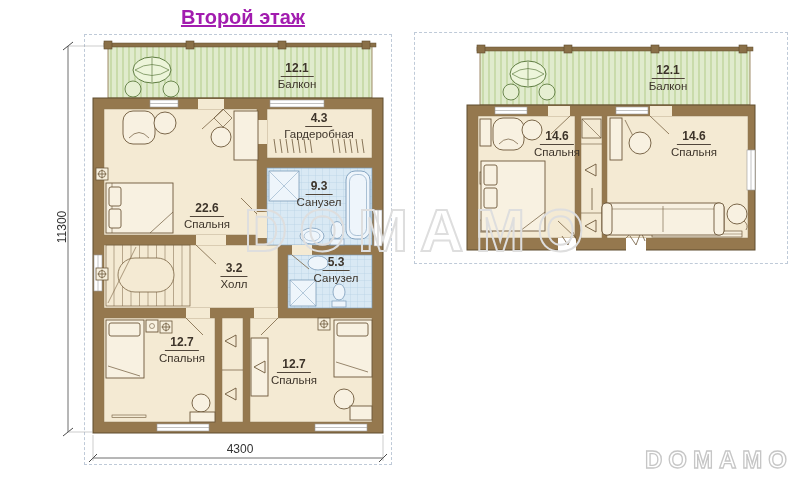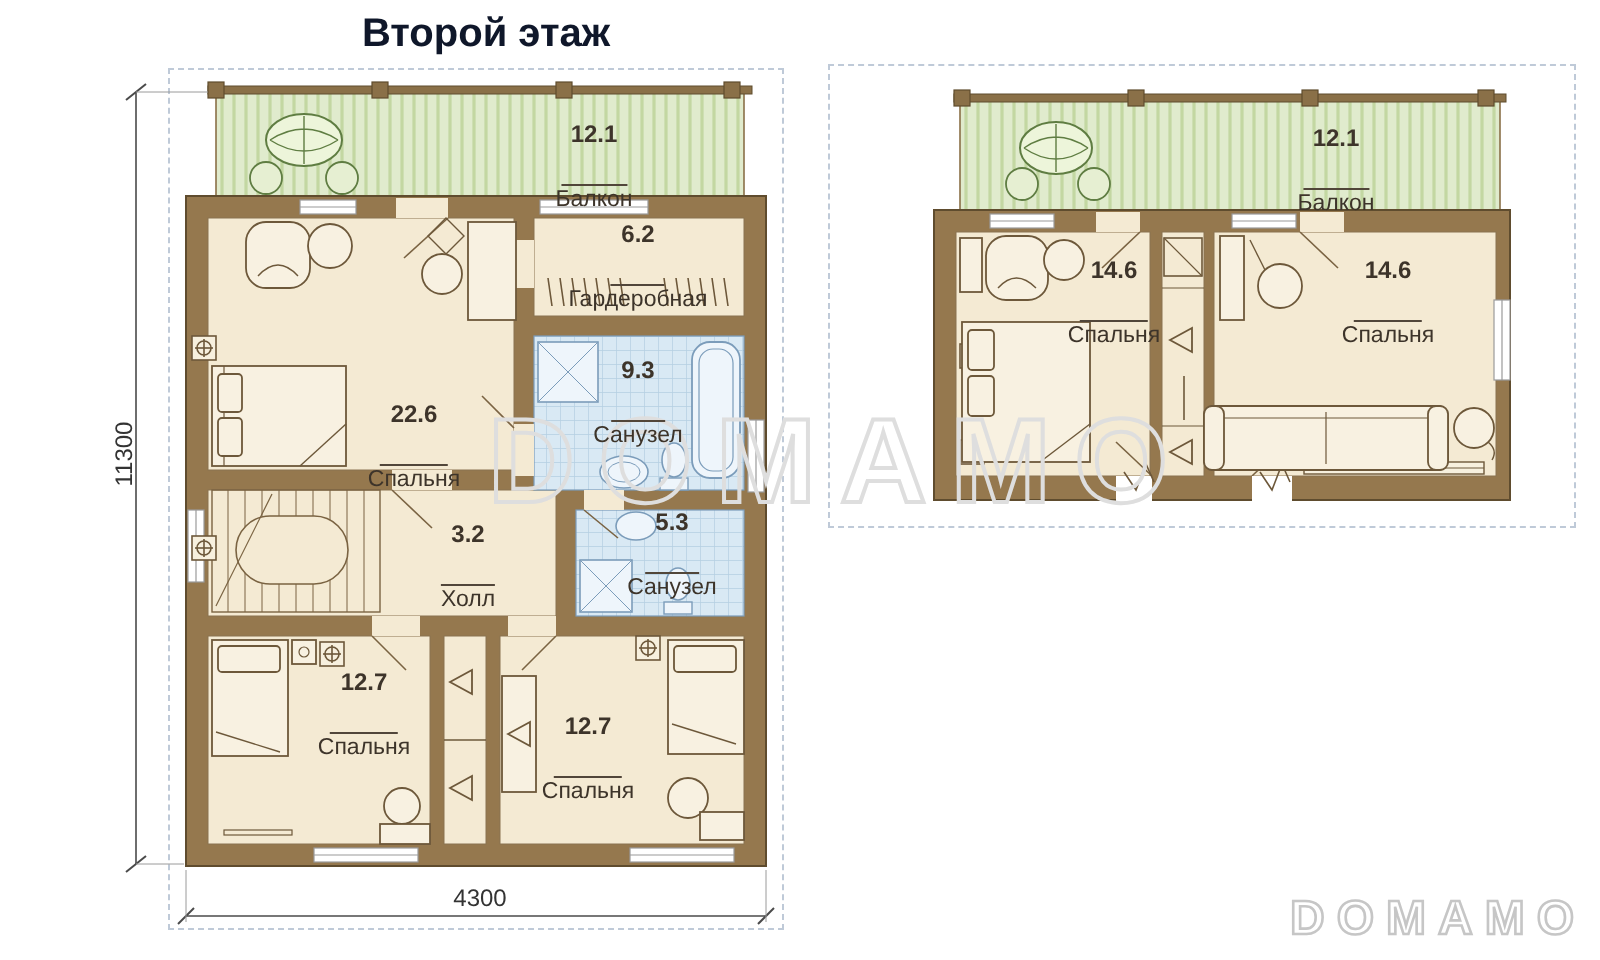"Второй этаж" .title-main { color: #0f172a -> #a21caf; text-decoration: none -> underline }
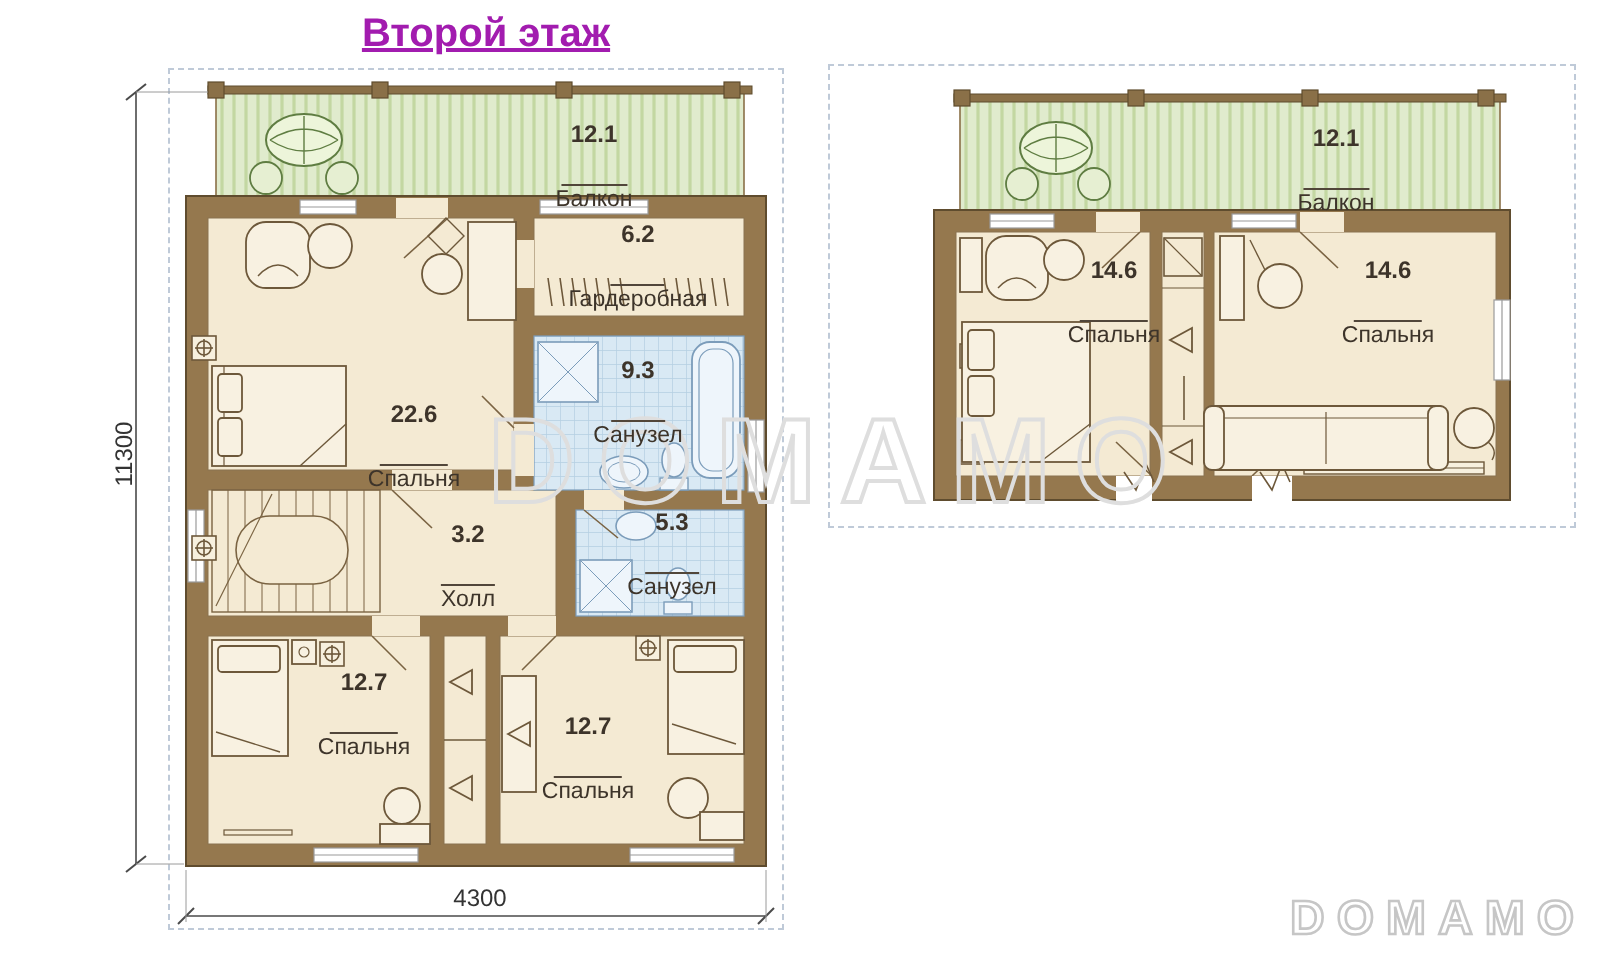"12.1" .room-label .area { padding: 0 5px 18px -> 0 5px 1px }
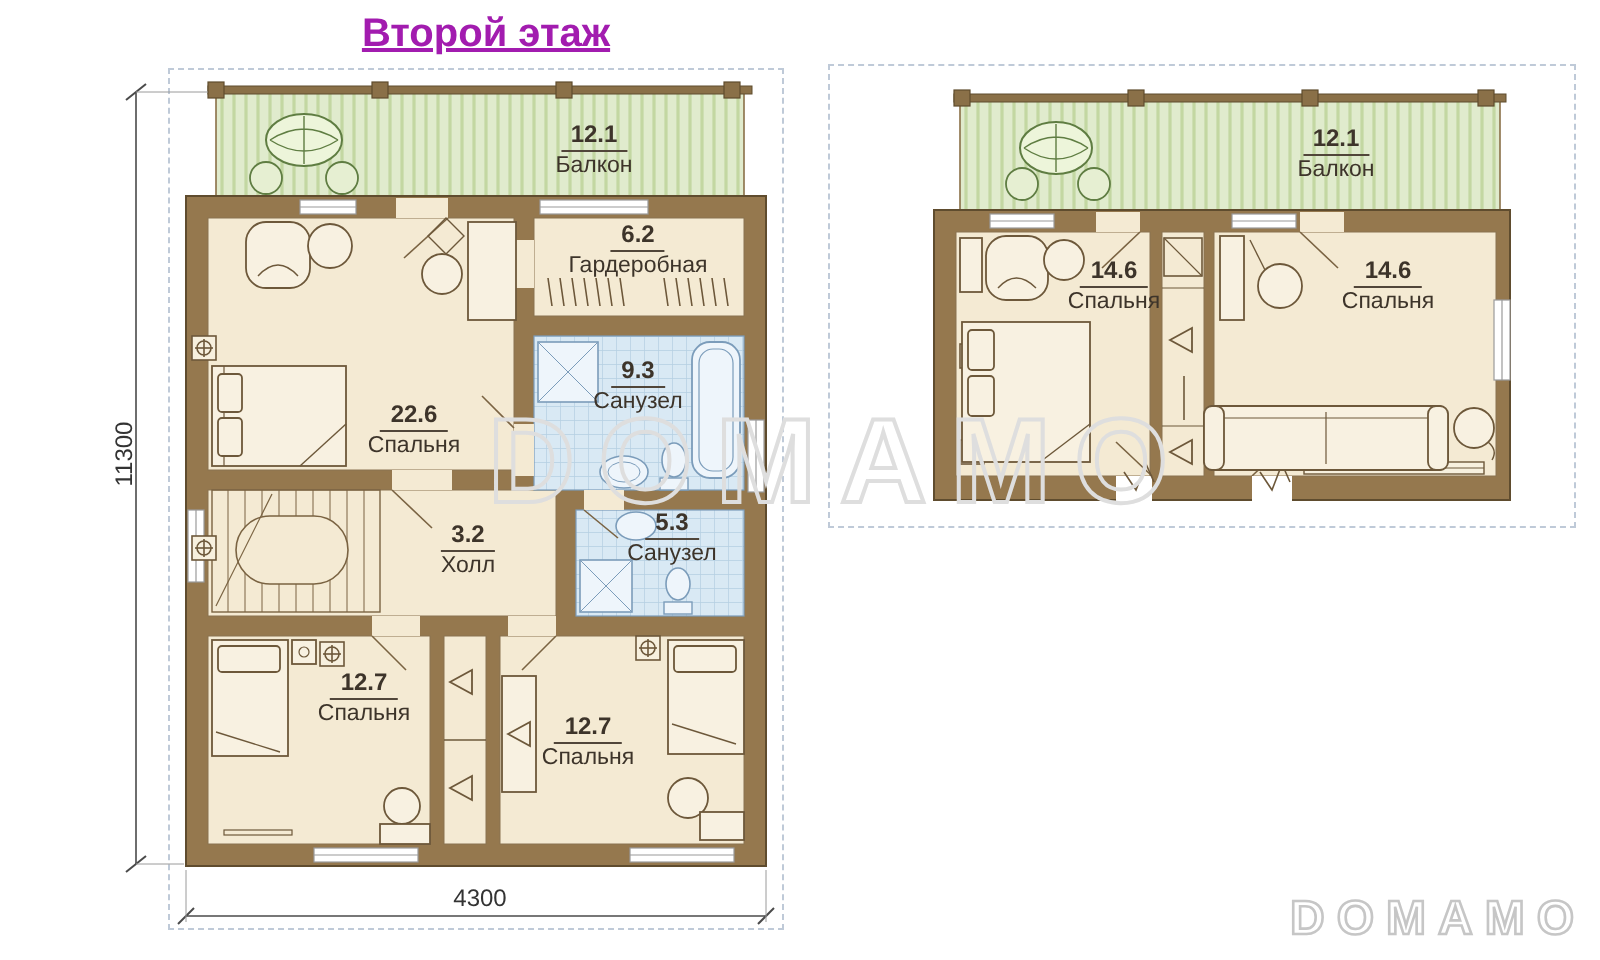"6.2" span.area { text: 6.2 -> 4.3 }
